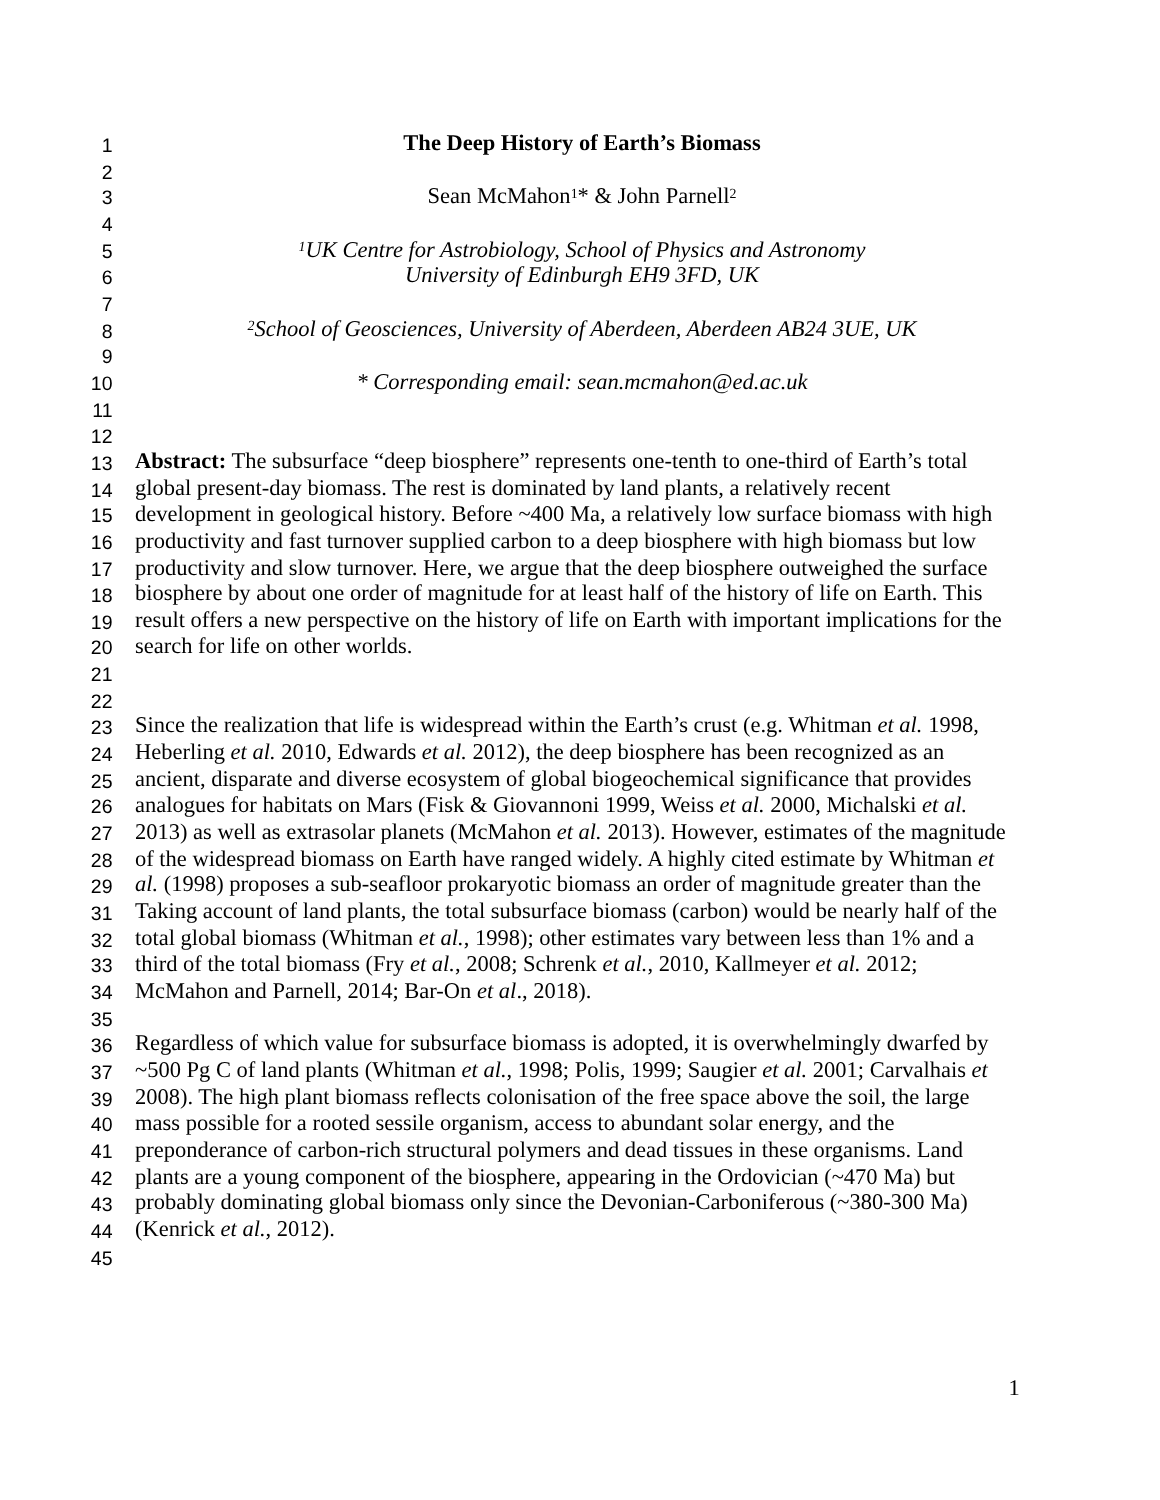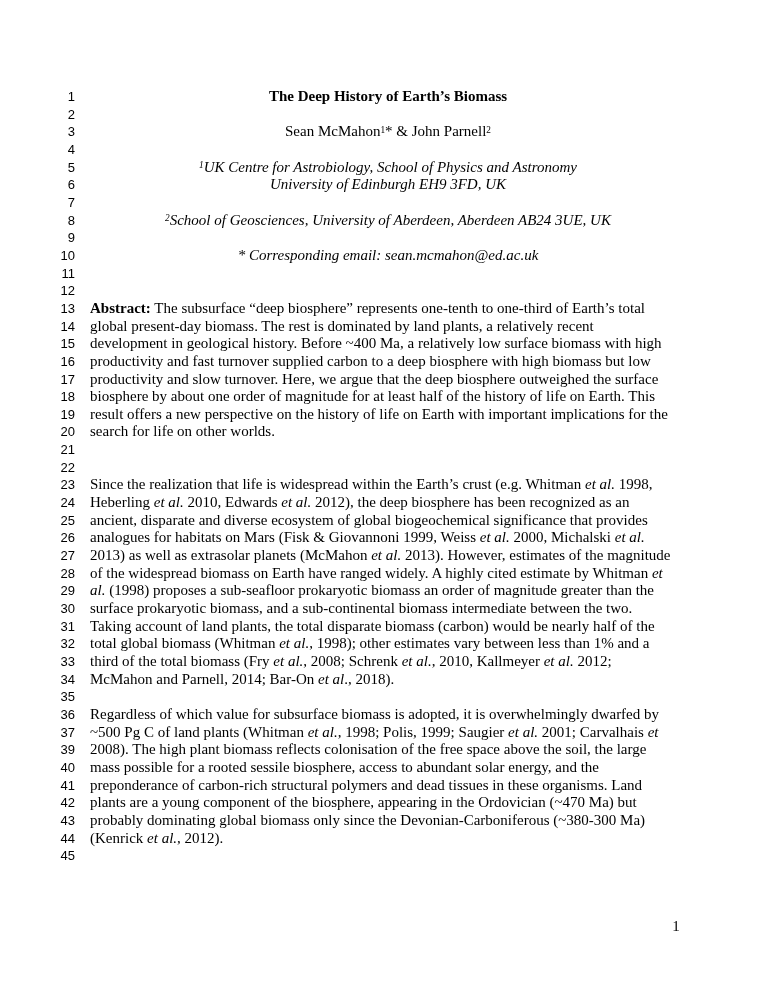"30" div.line { html: <div> <span>30</span> <span><span>surface prokaryotic biomass, and a sub-continental biomass intermediate between the two.</span></span> </div> -> none }
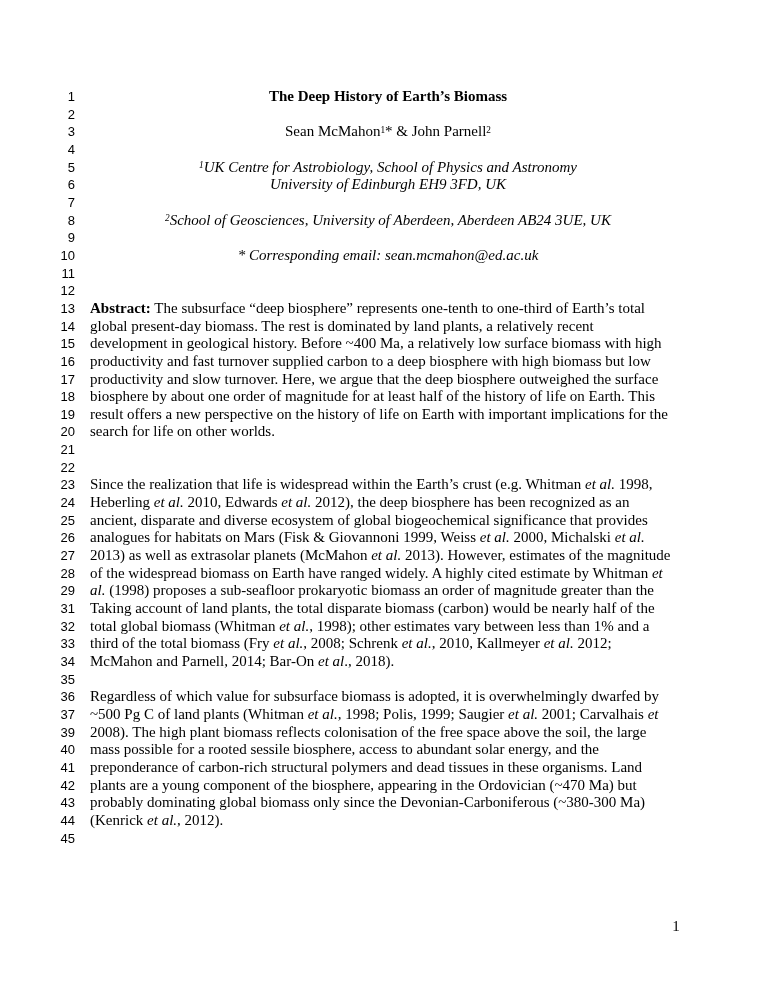"Taking account of land plants," span { text: disparate -> subsurface }
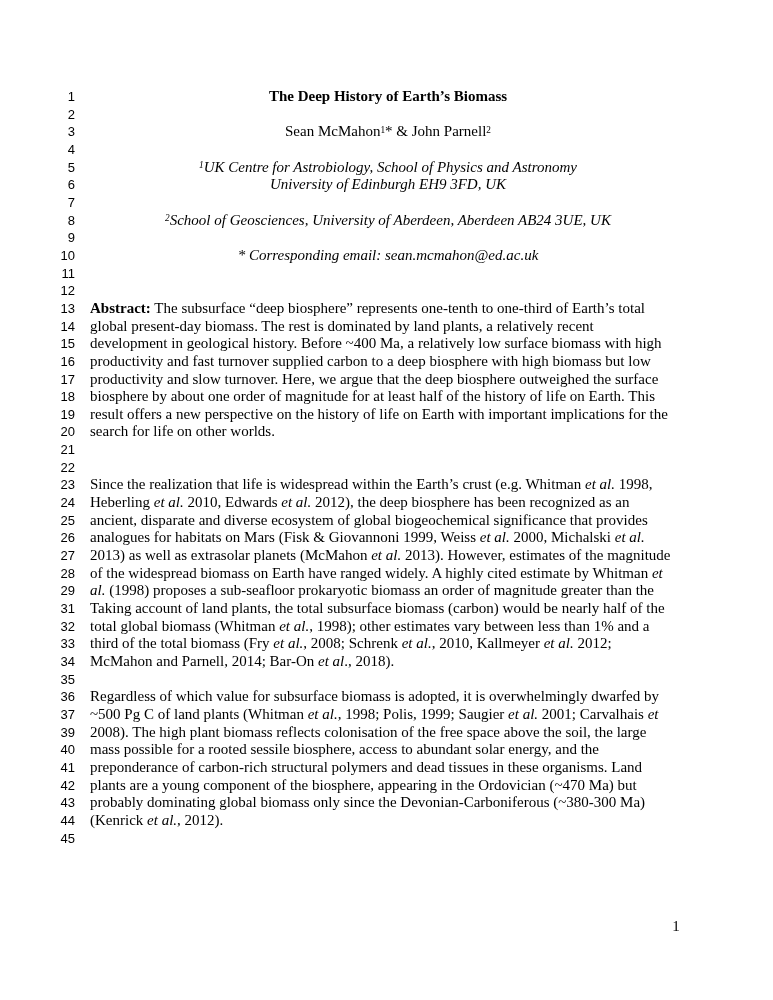"mass possible for a rooted" span { text: biosphere -> organism }
